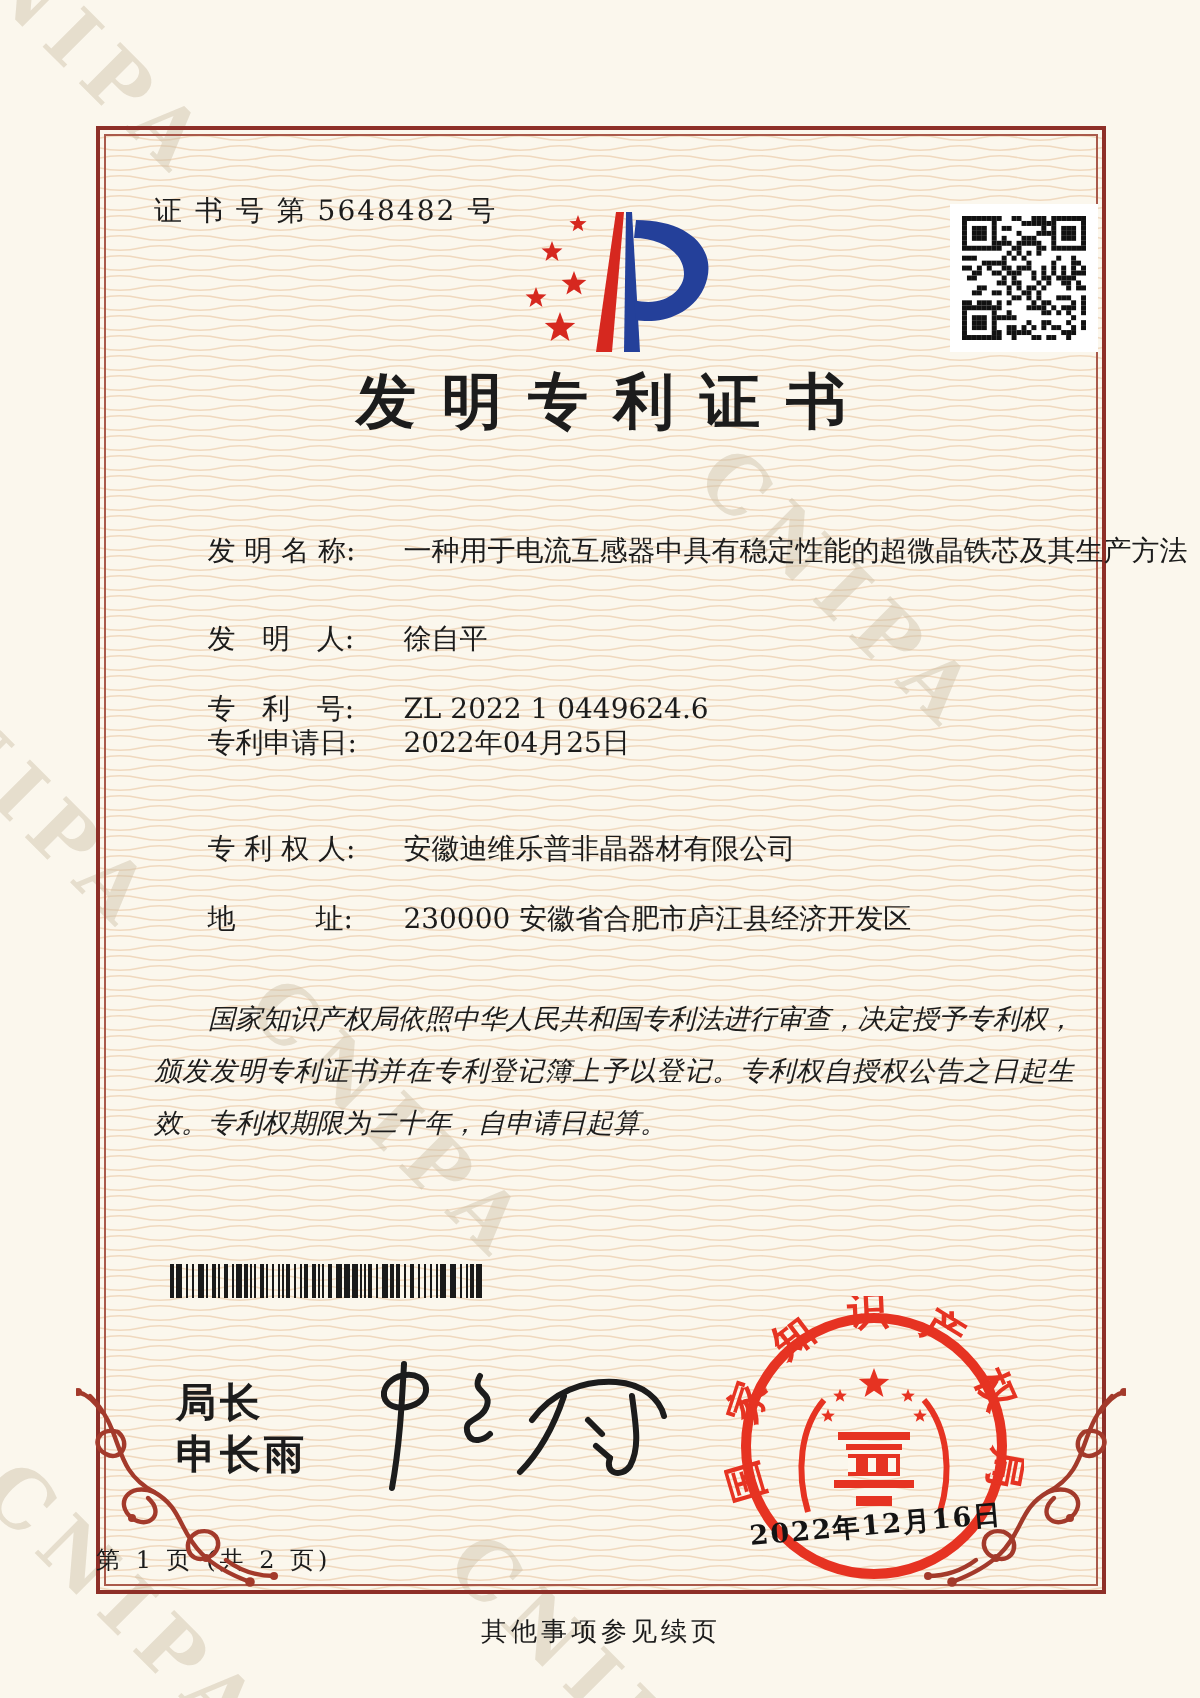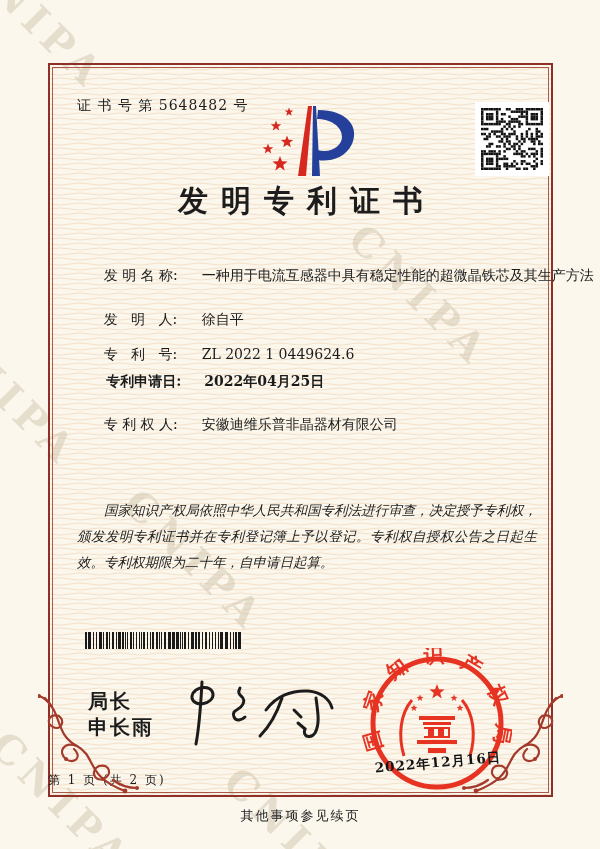"专利申请日: 2022年04月25日" div.abs { font-weight: bold -> none; top: 357px -> 347px }
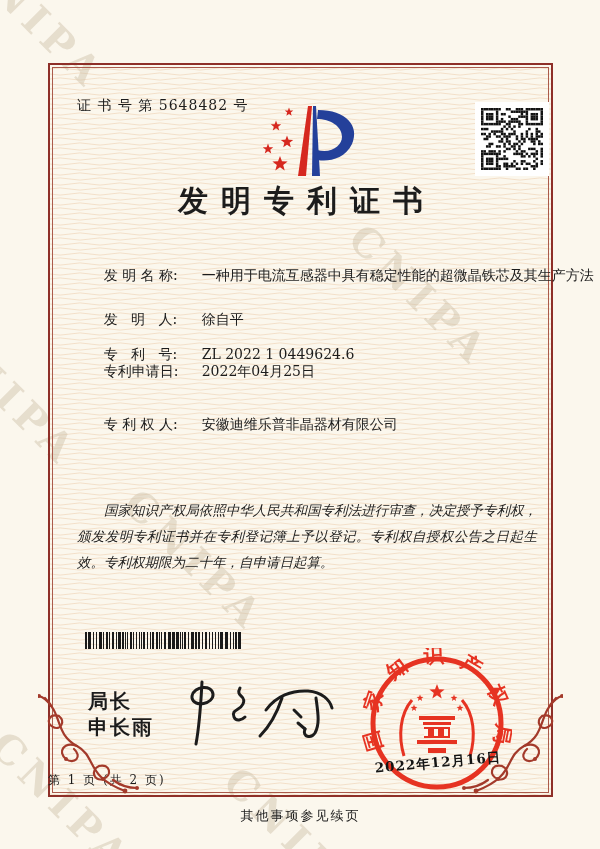"地 址: 230000 安徽省合肥市庐江县经济开发区" div.abs { html: none -> <div> <span>地 址: </span><span>230000 安徽省合肥市庐江县经济开发区</span> </div> }
